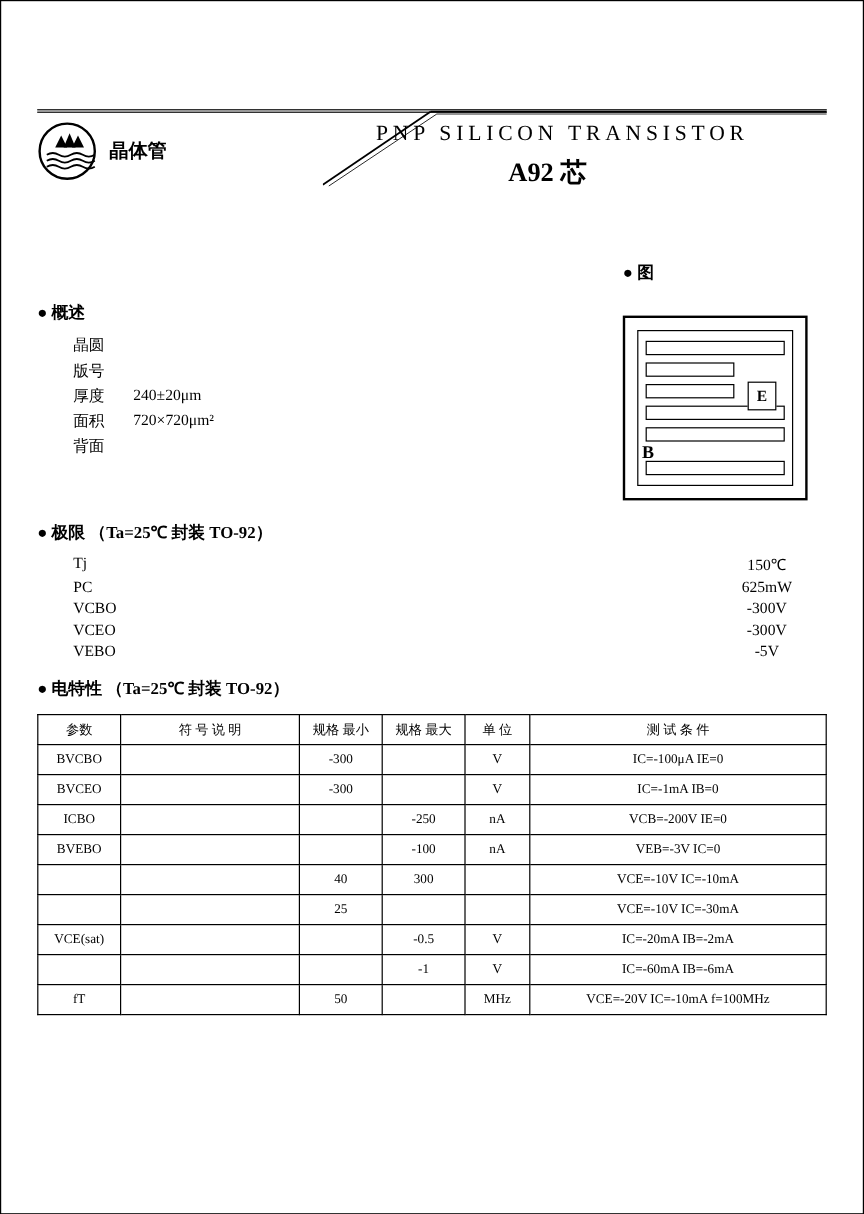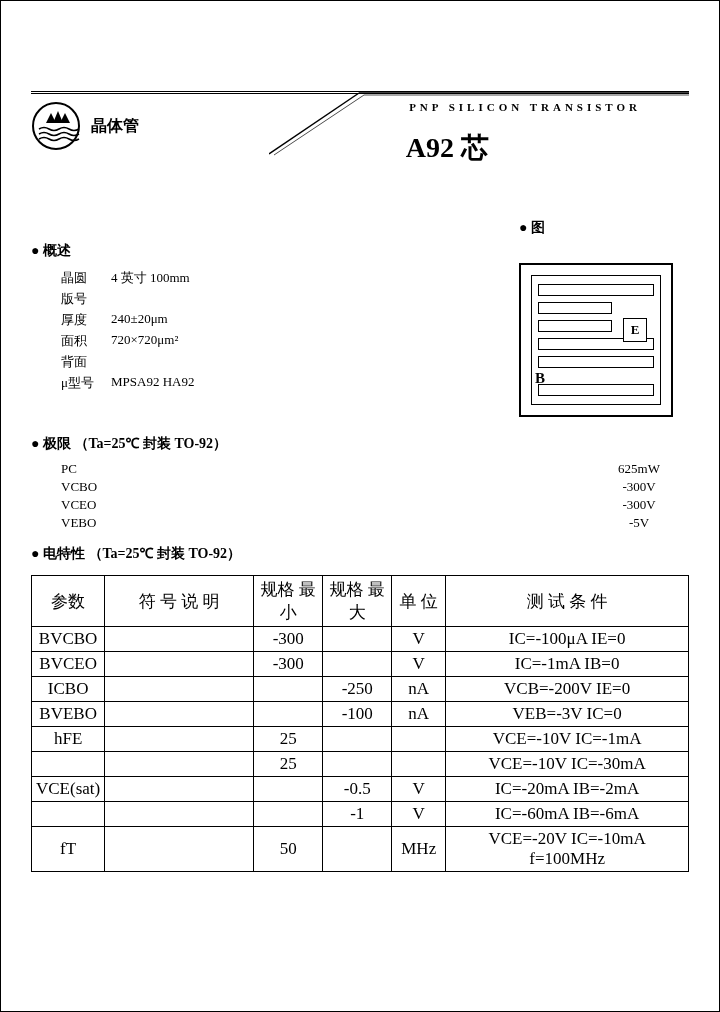"PNP SILICON TRANSISTOR" .header-sub { font-size: 11px -> 18px; font-weight: bold -> none; right: 48px -> 65px }
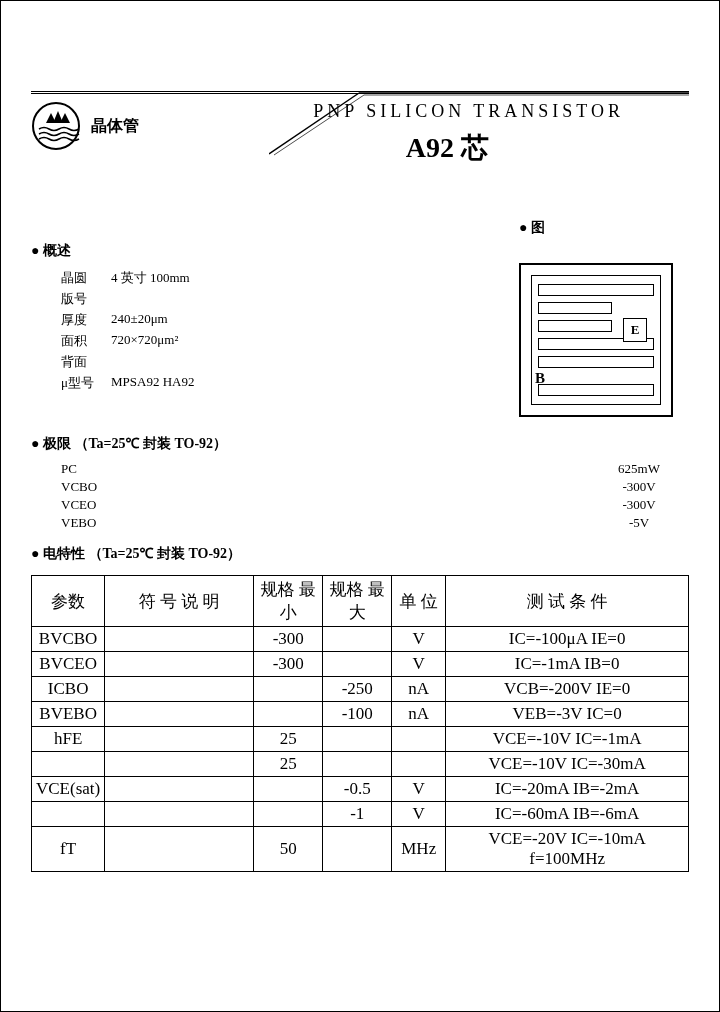"A92 芯" .header-part { font-size: 28px -> 22px }
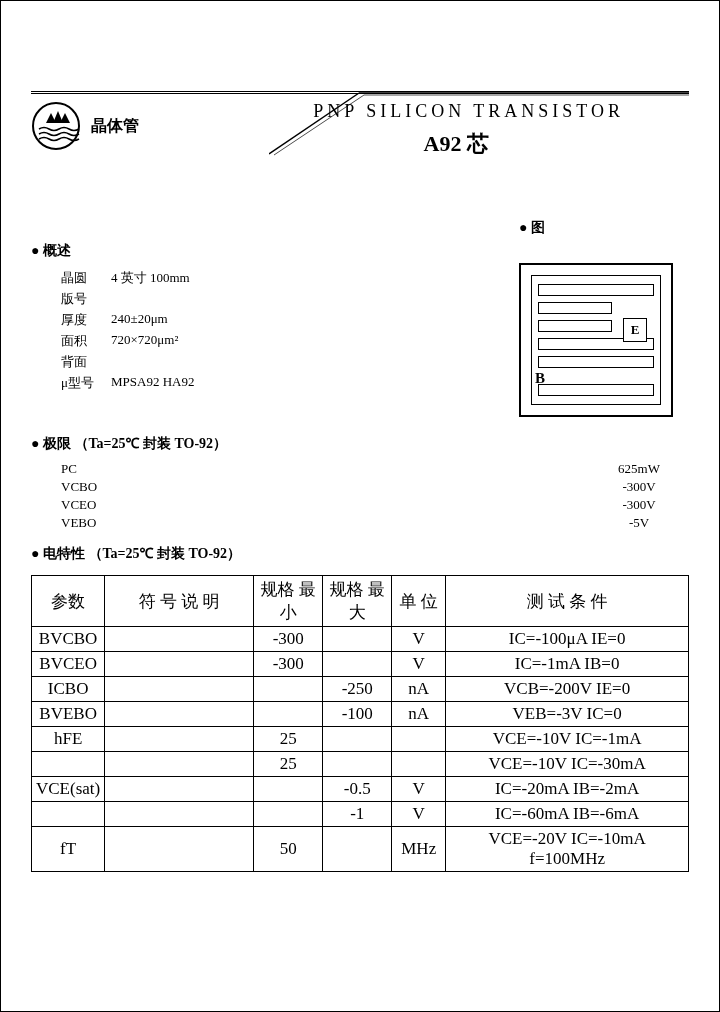"4 英寸 100mm" span.spec-val { html: <span>4 英寸 100mm</span> -> none }
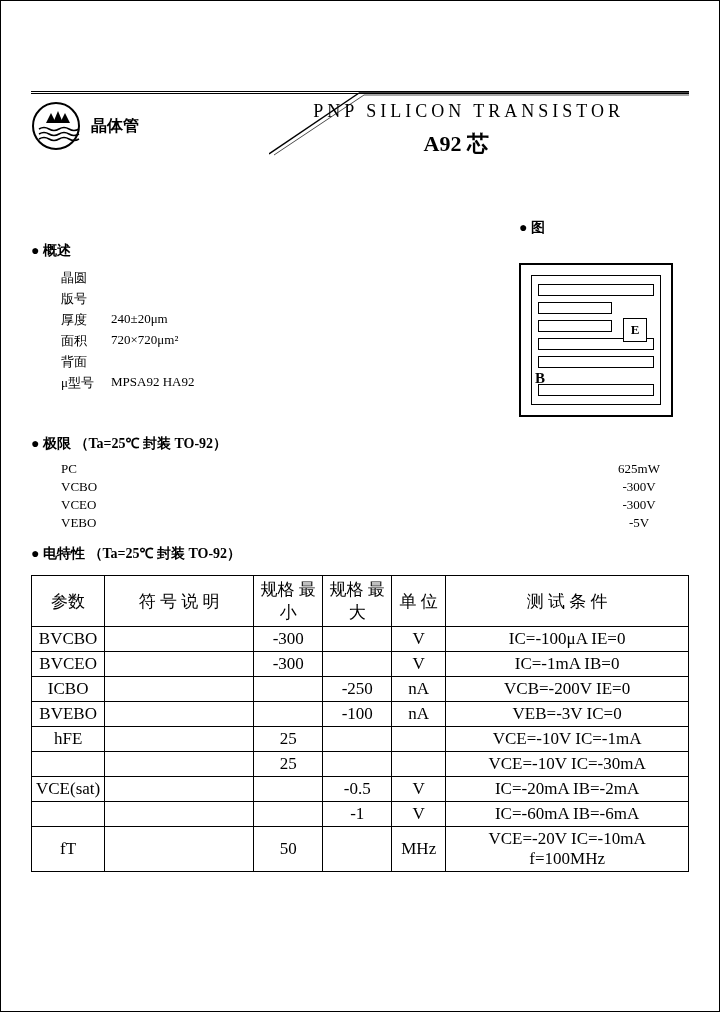"μ型号" div.spec-line { html: <div> <span>μ型号</span> <span>MPSA92 HA92</span> </div> -> none }
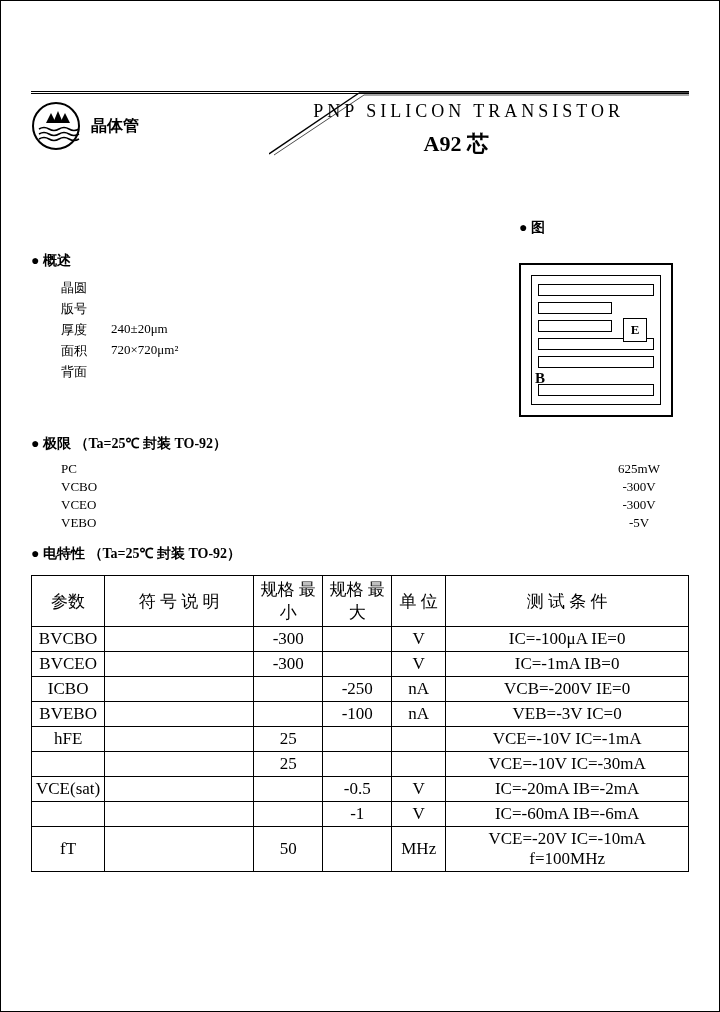"Tj" div.ratings-line { html: none -> <div> <span>Tj</span> <span></span> <span>150℃</span> </div> }
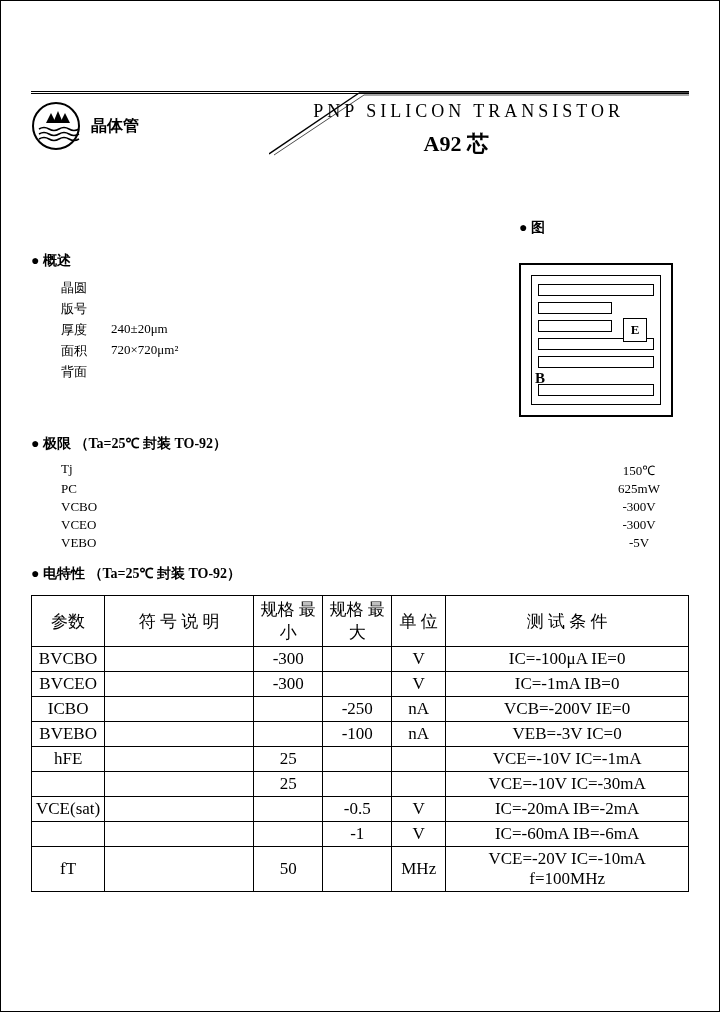"参数" table.elec { font-size: 17px -> 11px }
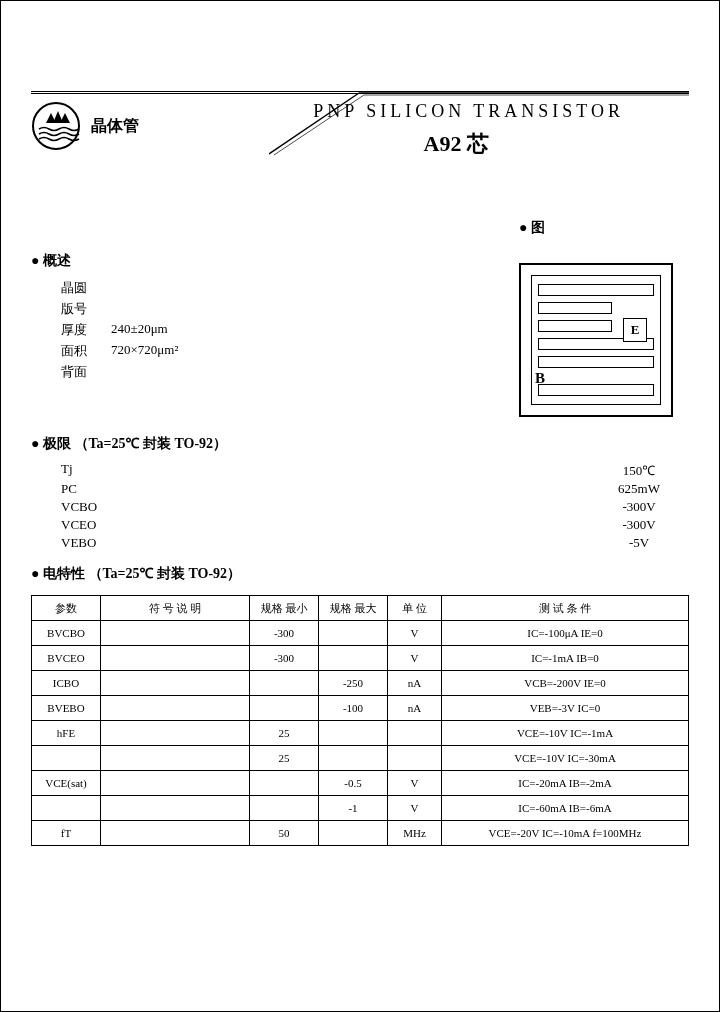"hFE" tr { html: <tr> <td>hFE</td> <td></td> <td>25</td> <td></td> <td></td> <td>VCE=-10V IC=-1mA</td> </tr> -> none }
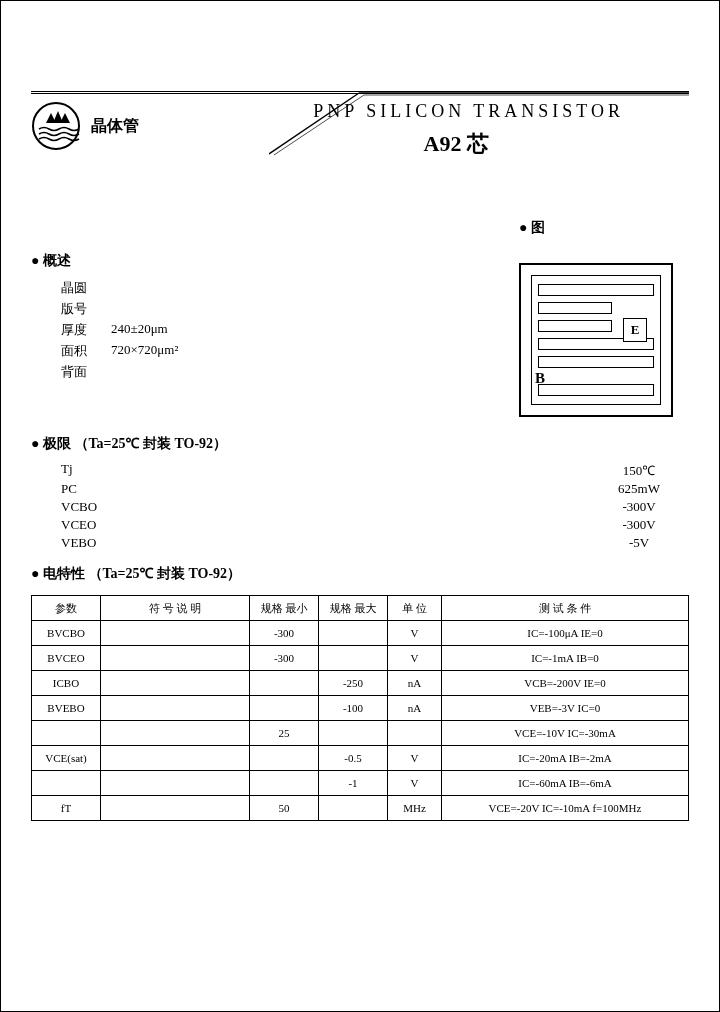"40" tr { html: none -> <tr> <td></td> <td></td> <td>40</td> <td>300</td> <td></td> <td>VCE=-10V IC=-10mA</td> </tr> }
